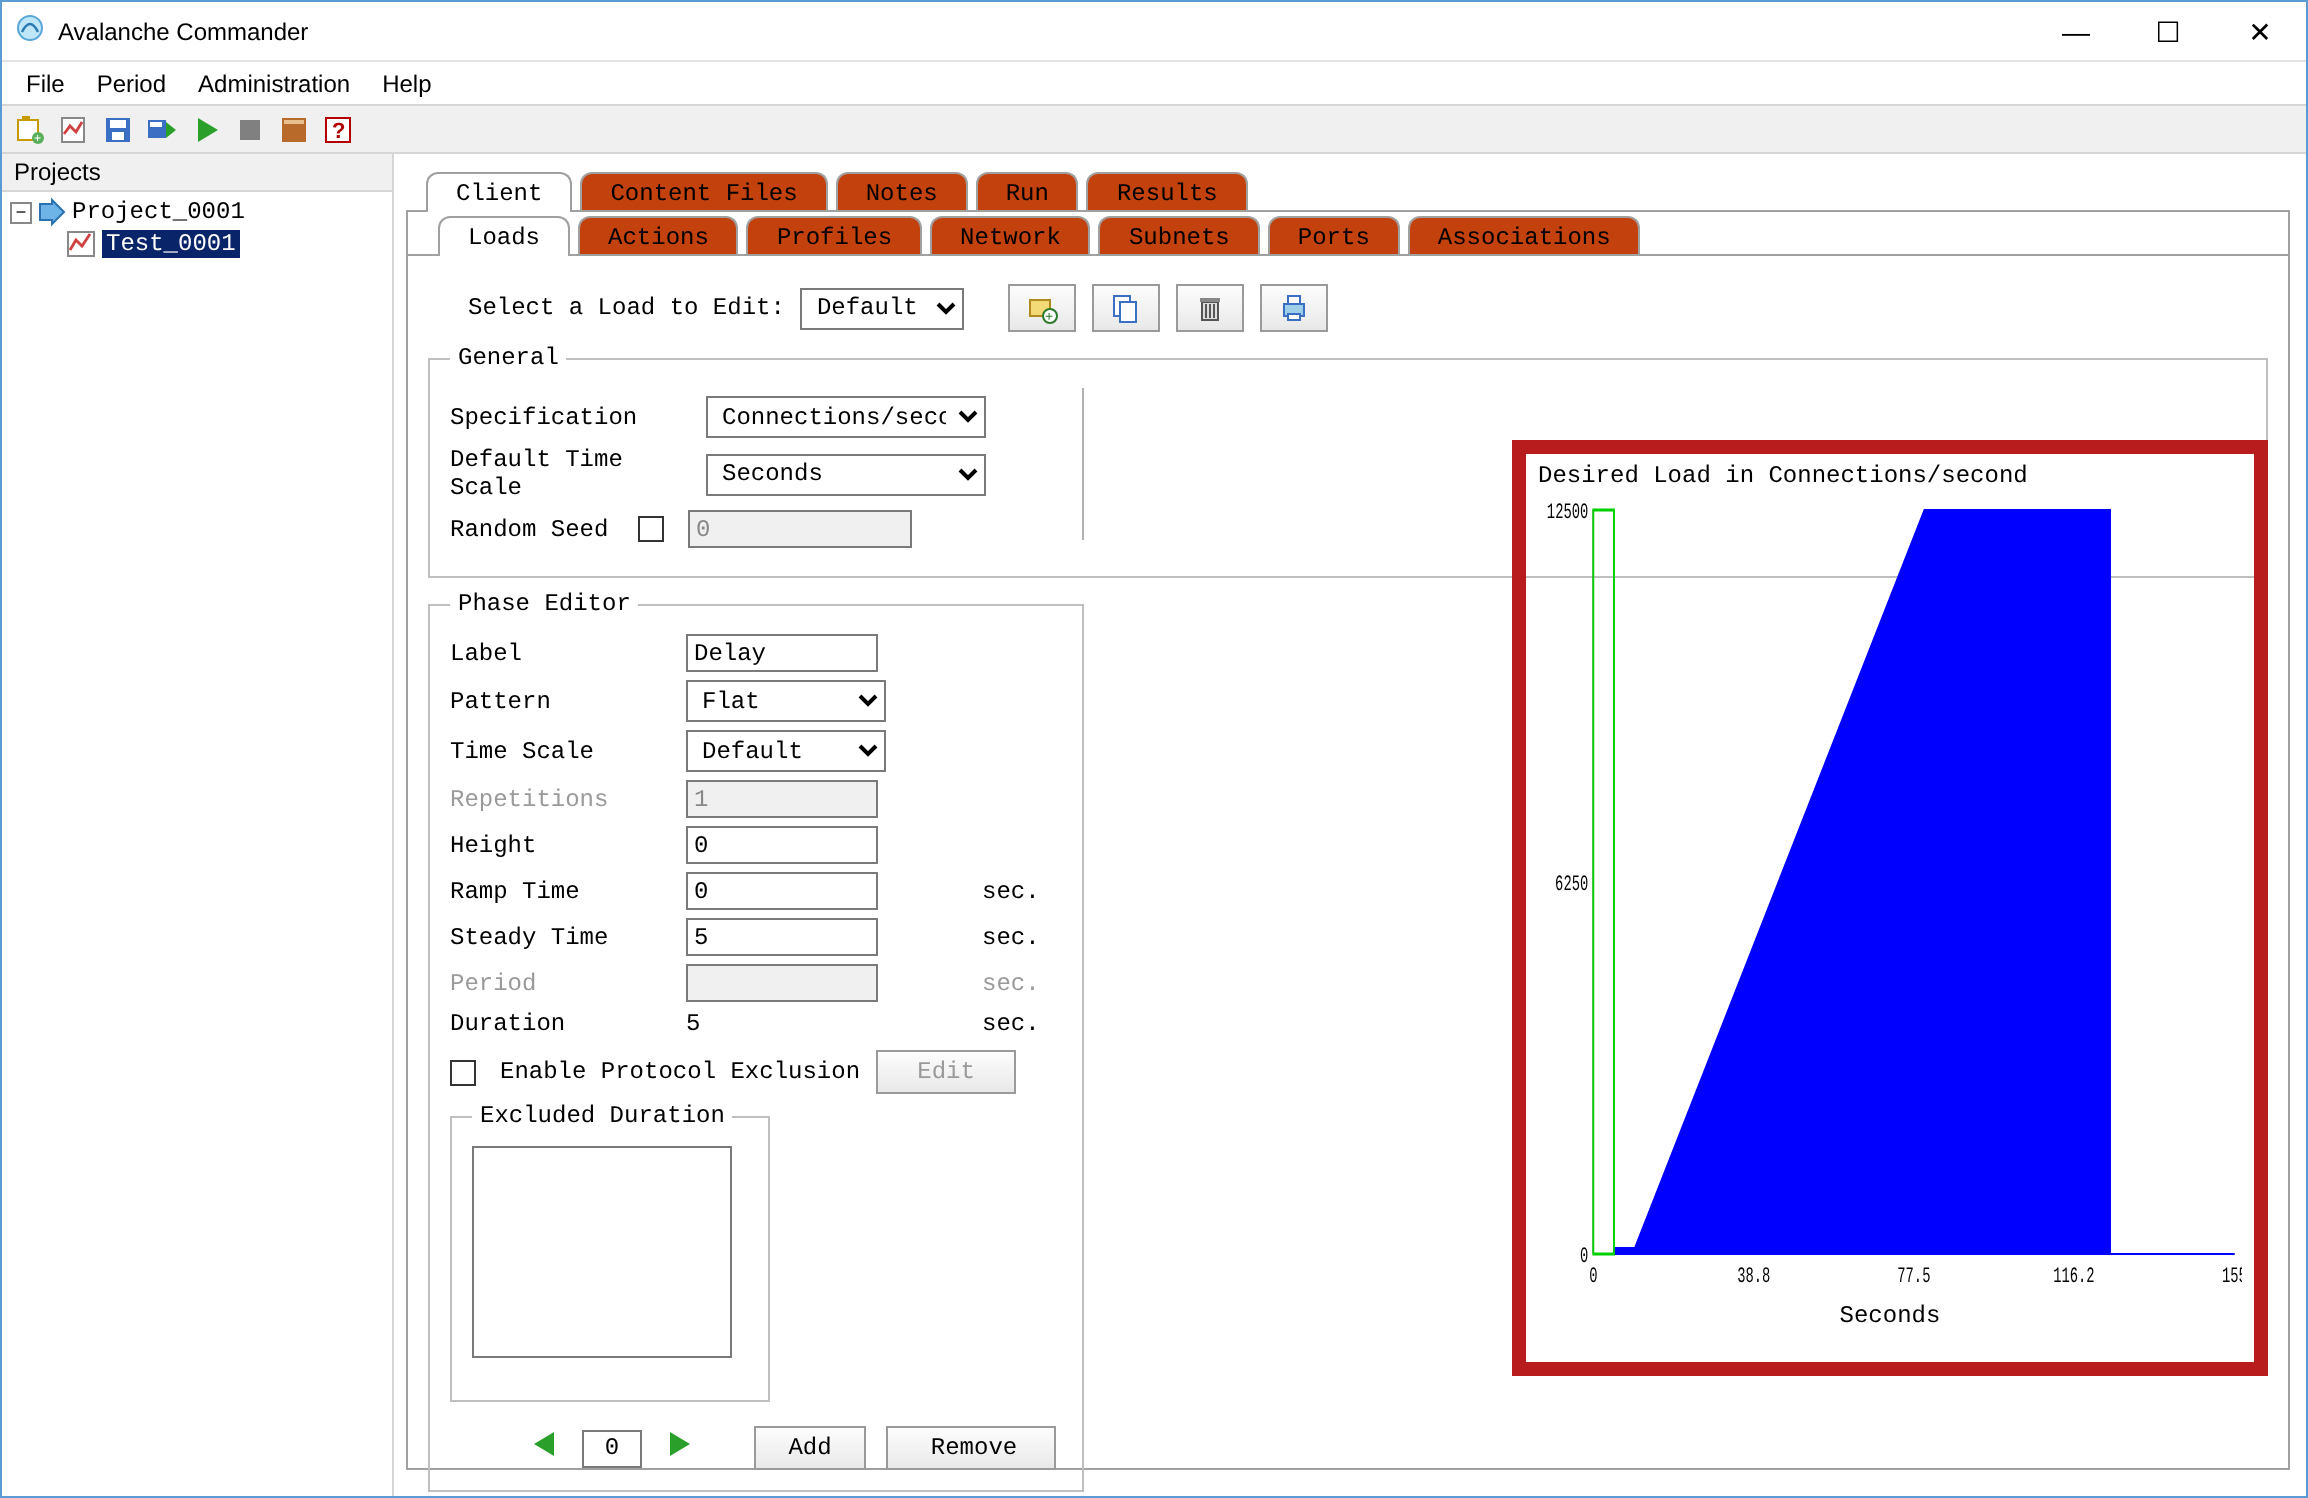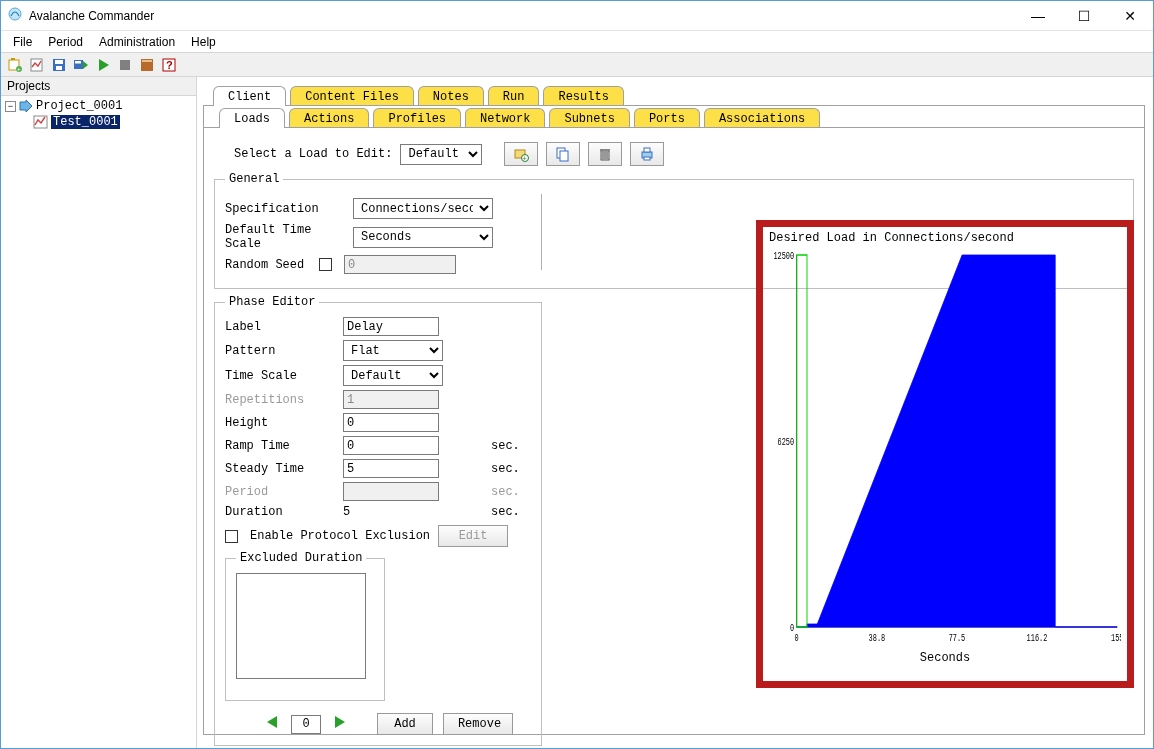"Content Files" .tab { background: #fde047 -> #c2410c }
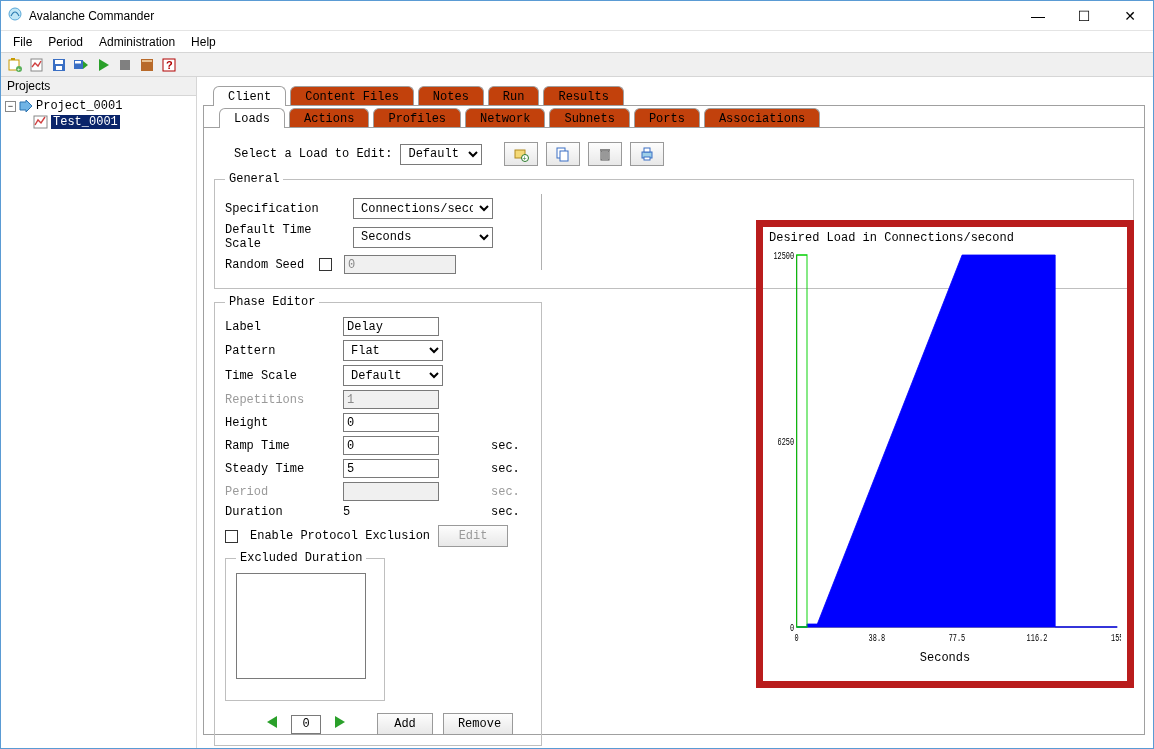"Remove" button.btn { width: 70px -> 85px }
